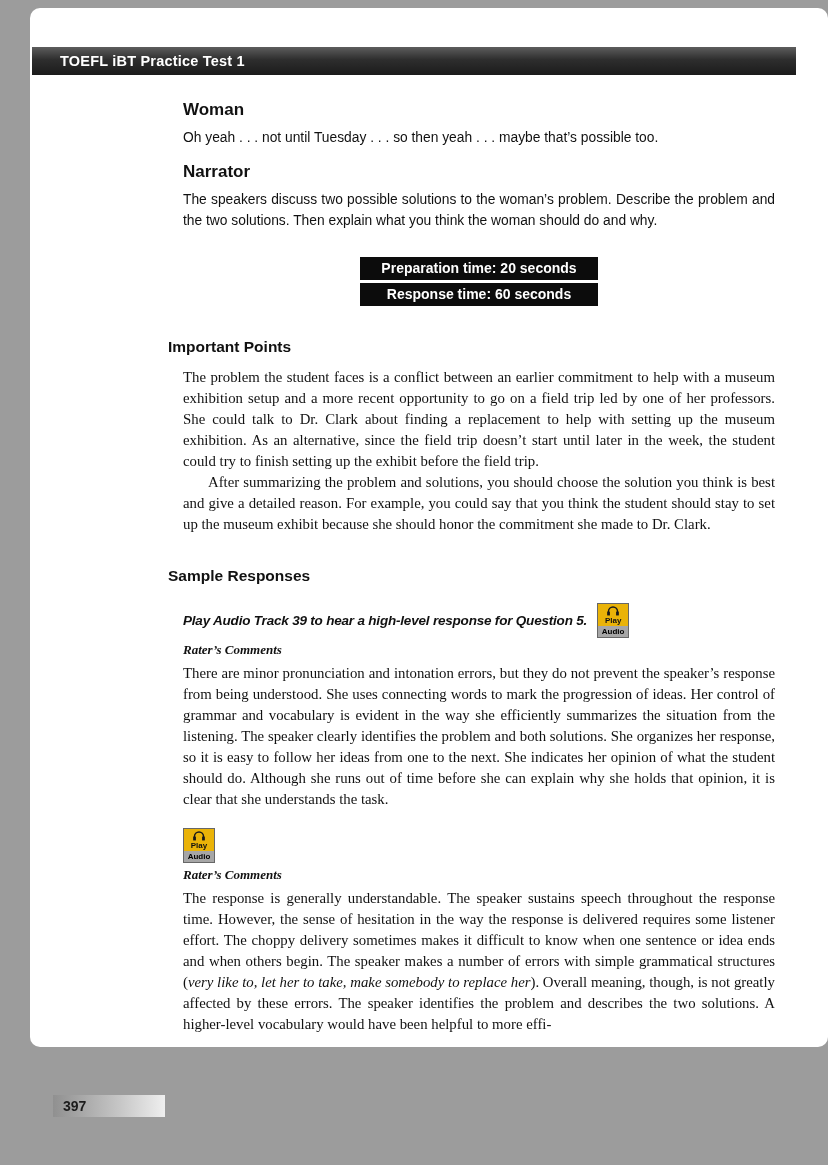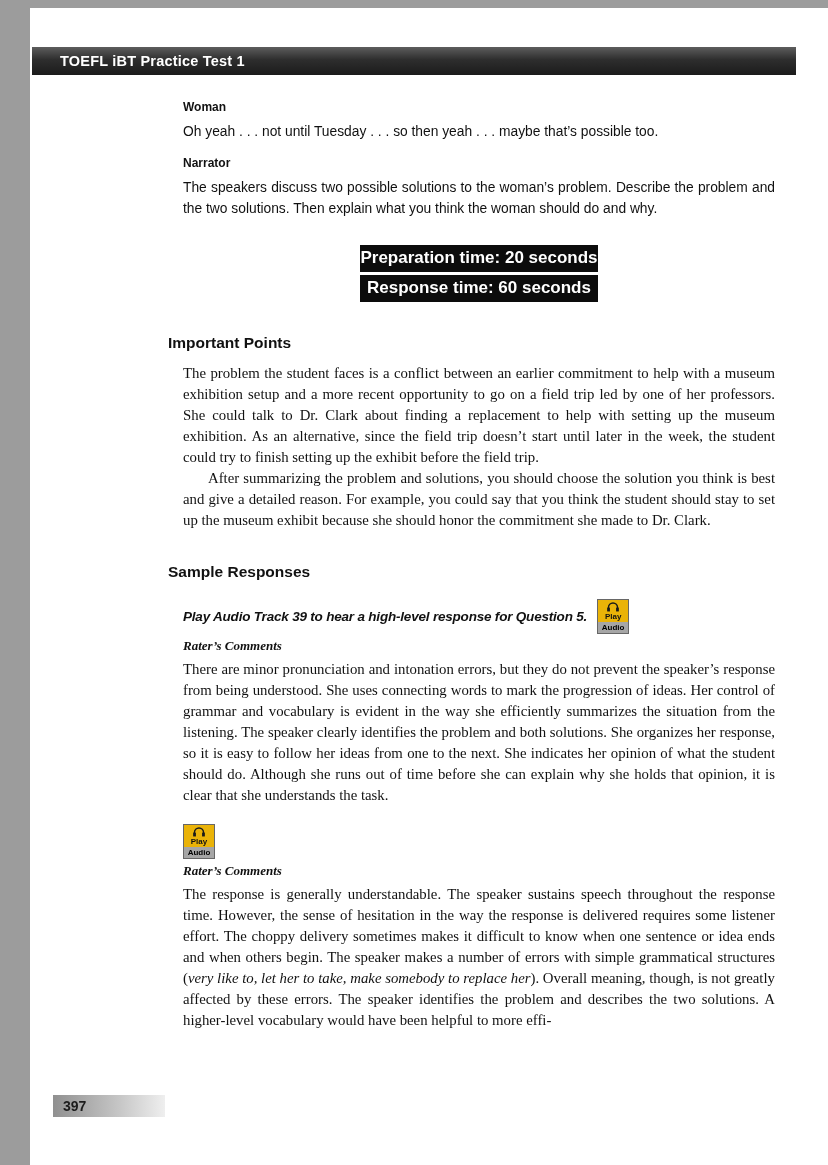"TOEFL iBT Practice Test 1" .page { border-radius: none -> 10px; height: 1157px -> 1039px }
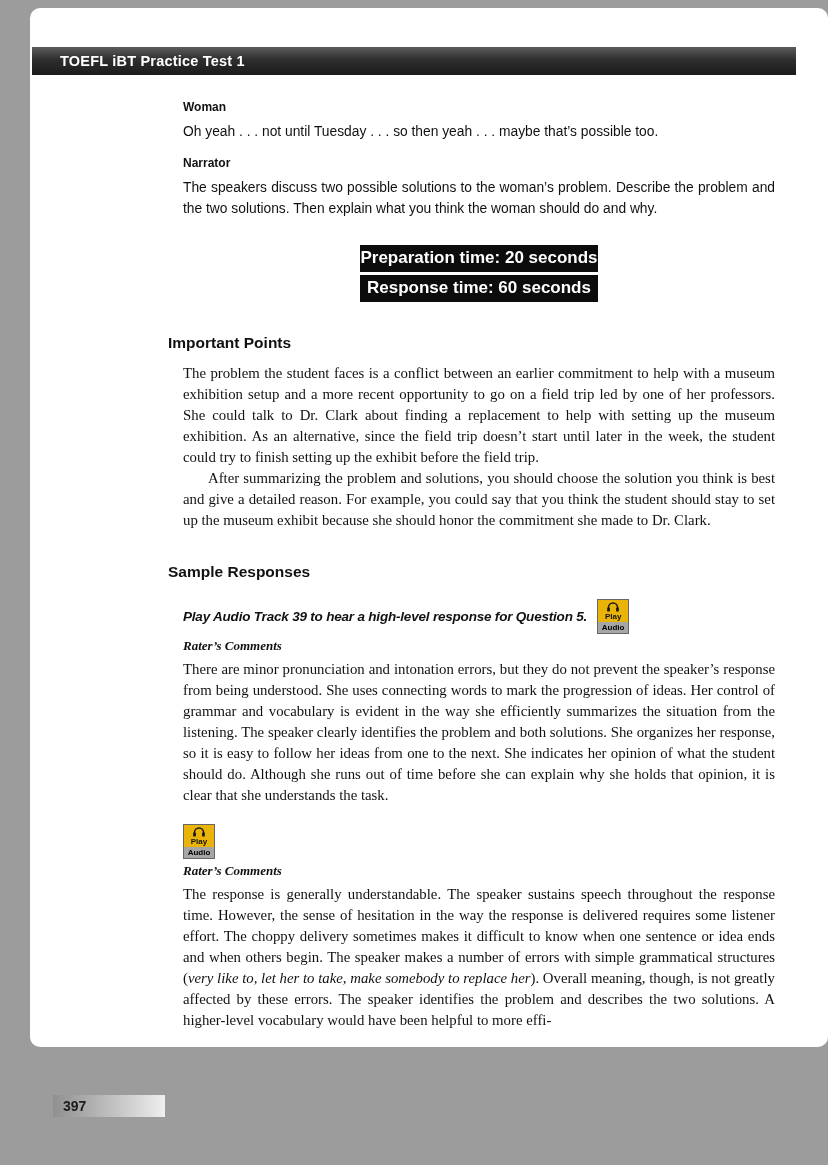"Woman" .speaker-label { font-size: 12px -> 17px }
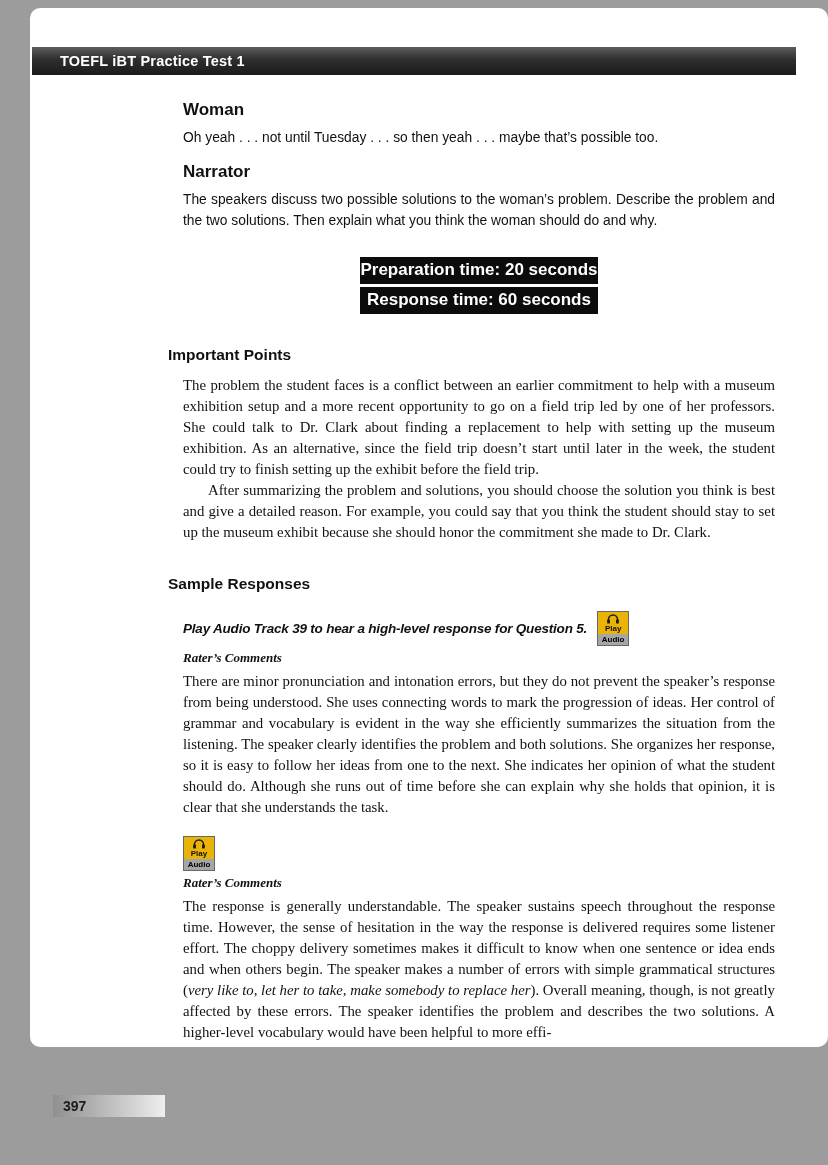"Preparation time: 20 seconds" .timer-bar { font-size: 17px -> 14px }
